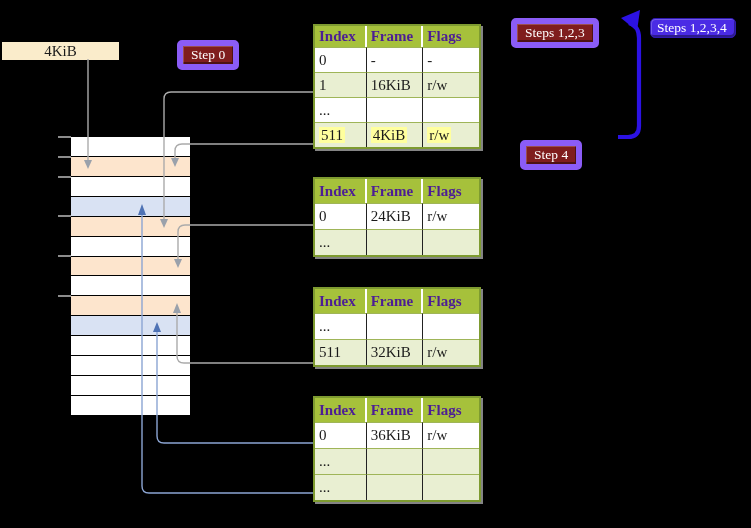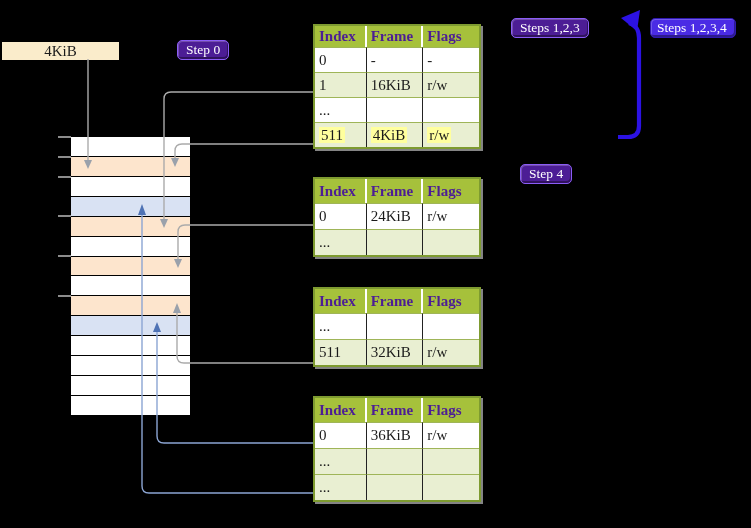"Steps 1,2,3" .badge.red { background: #4c1d95 -> #7f1d1d; border: 1px solid #8b5cf6 -> 6px solid #8b5cf6 }
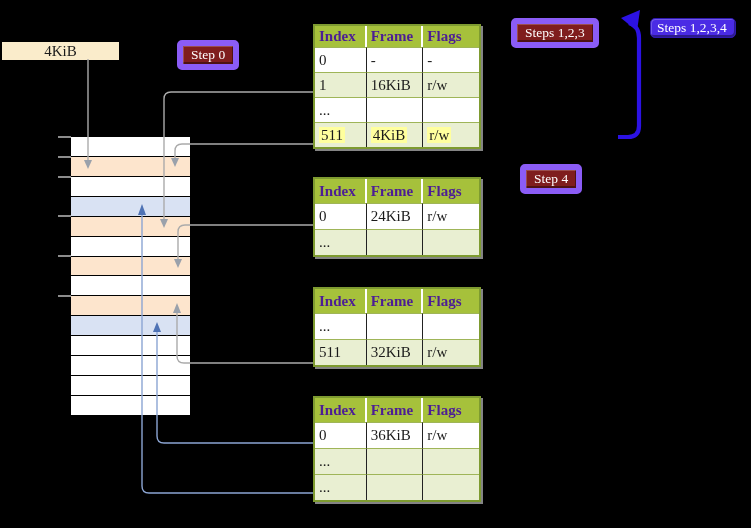"Step 4" .b-step4 { top: 164px -> 140px }
